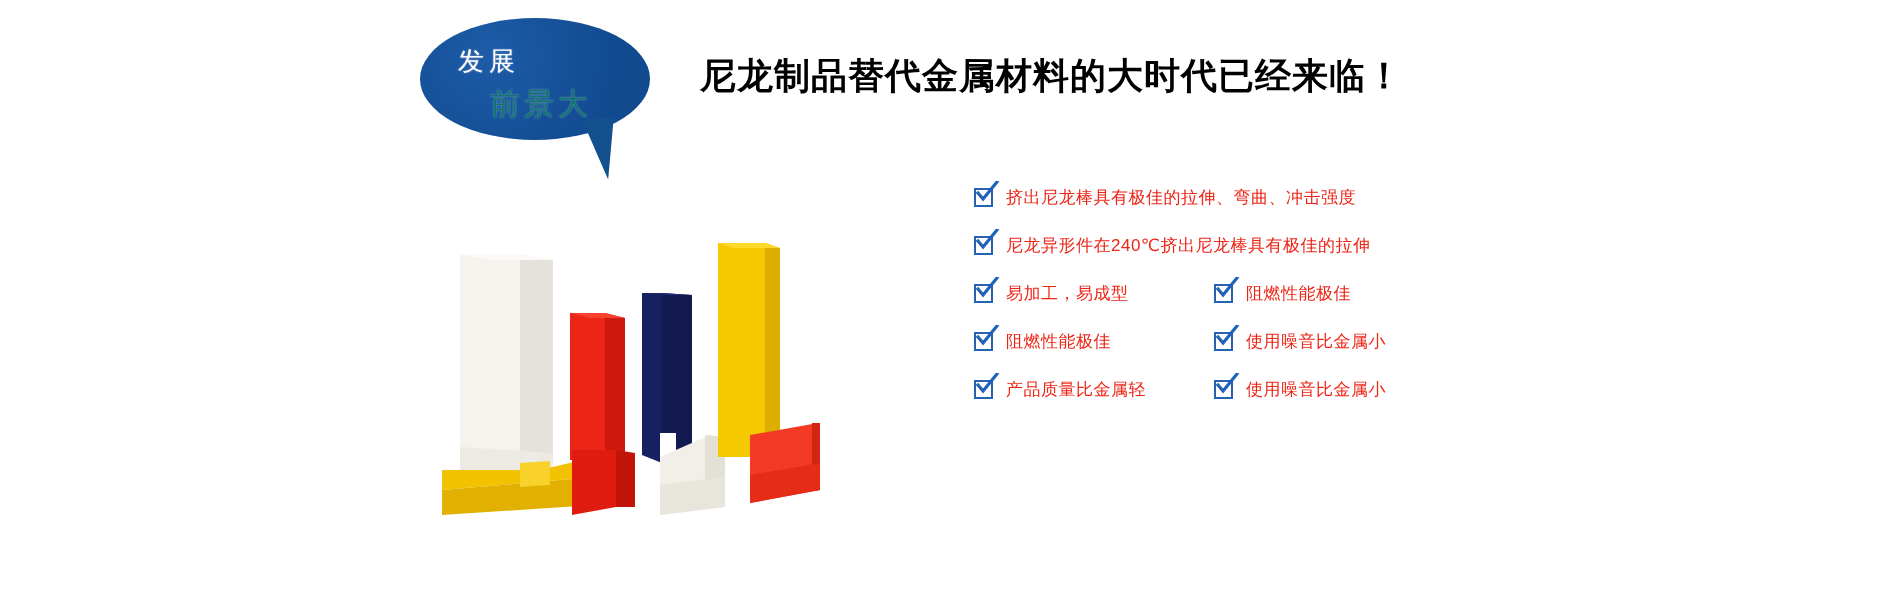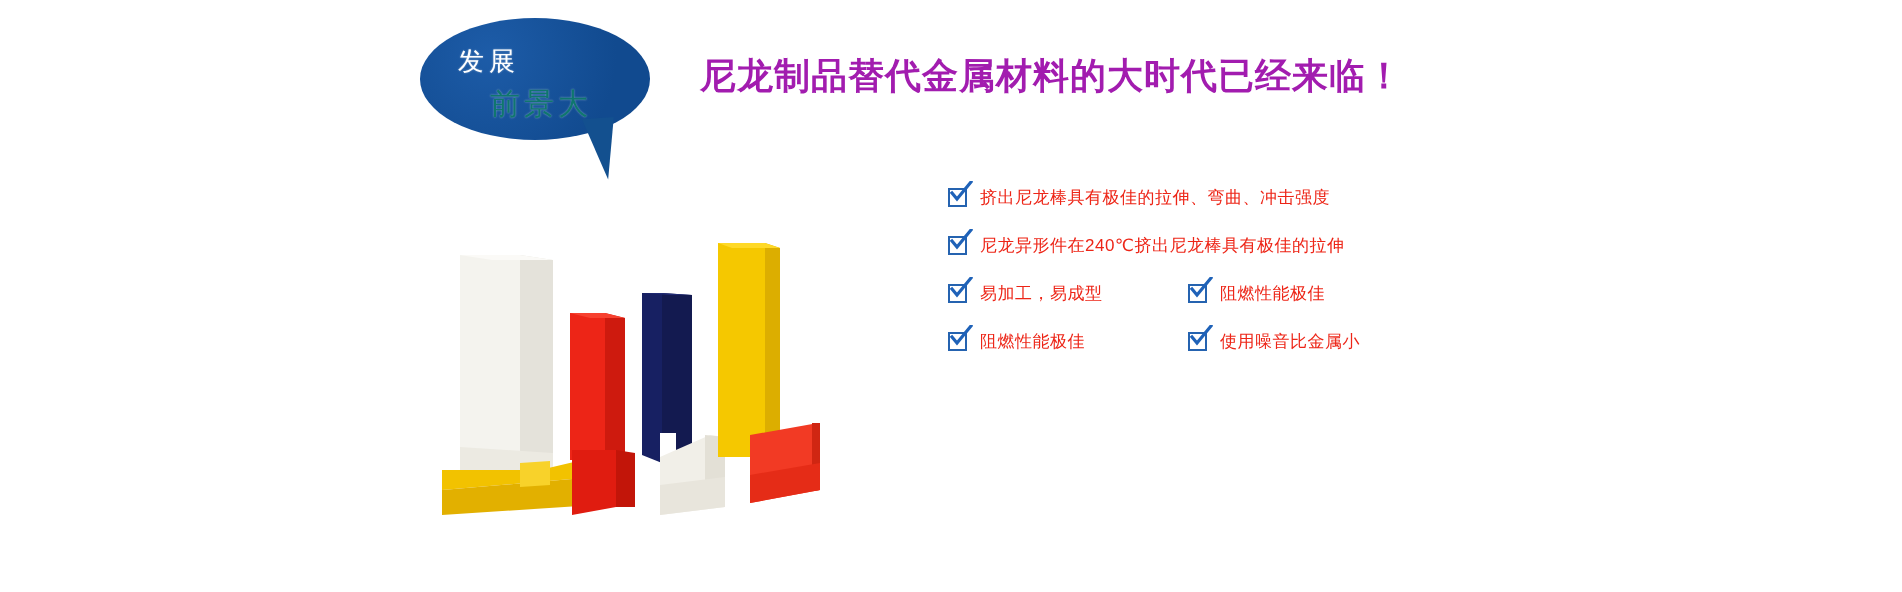"尼龙制品替代金属材料的大时代已经来临！" .headline { color: #a21caf -> #000000 }
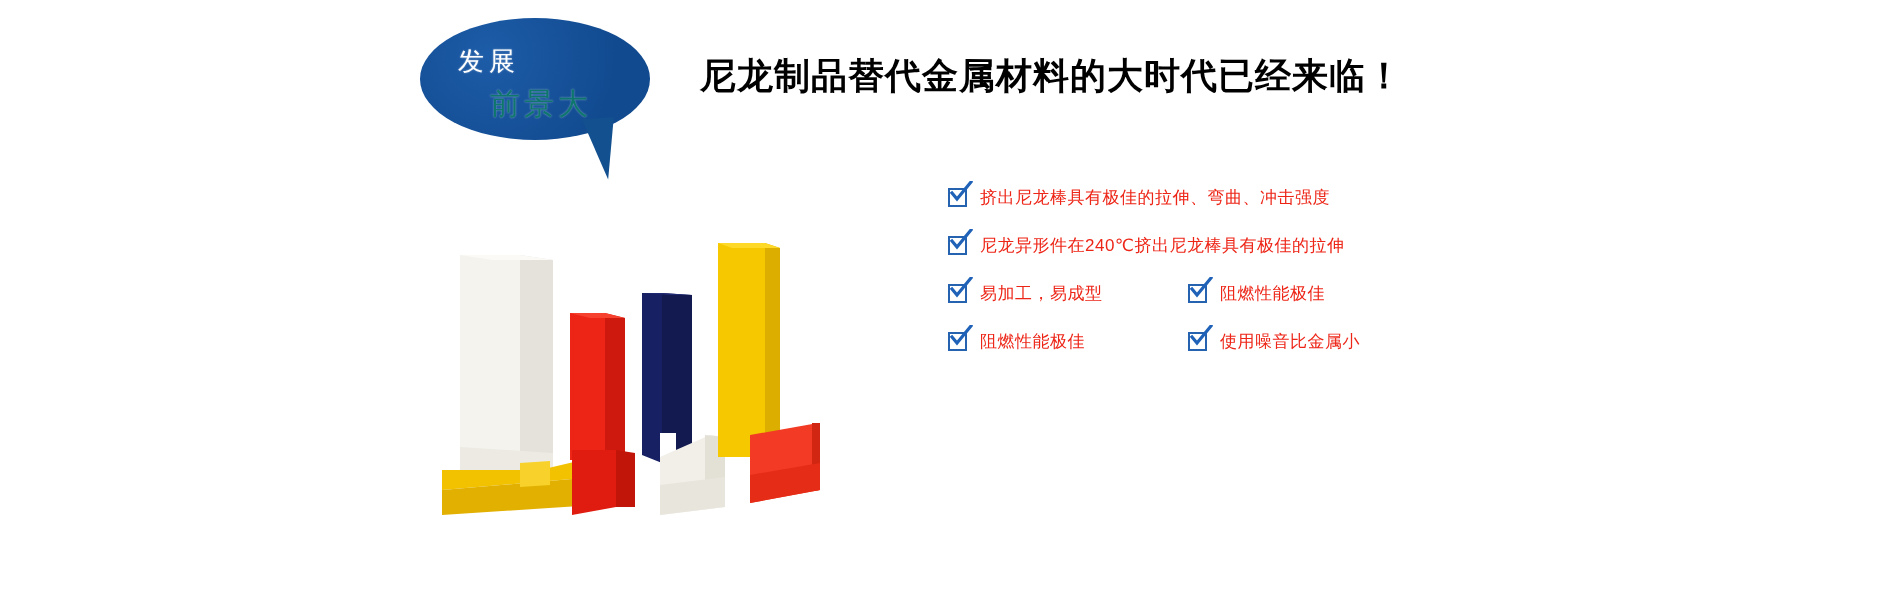"挤出尼龙棒具有极佳的拉伸、弯曲、冲击强度" .checklist { left: 948px -> 974px }
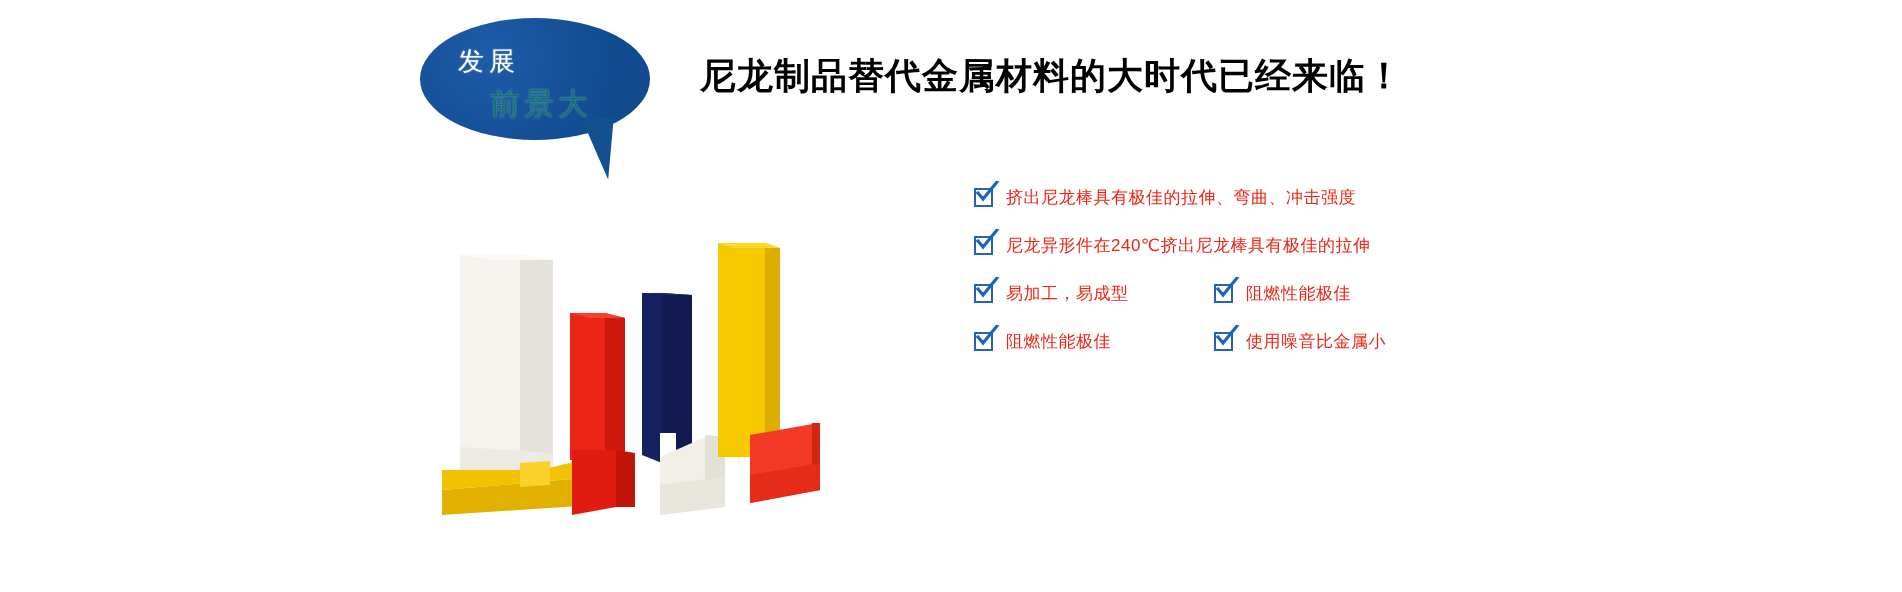"产品质量比金属轻" div.crow { html: none -> <div> <div> <span> <svg> <path></path> </svg> </span> <span>产品质量比金属轻</span> </div> <div> <span> <svg> <path></path> </svg> </span> <span>使用噪音比金属小</span> </div> </div> }
